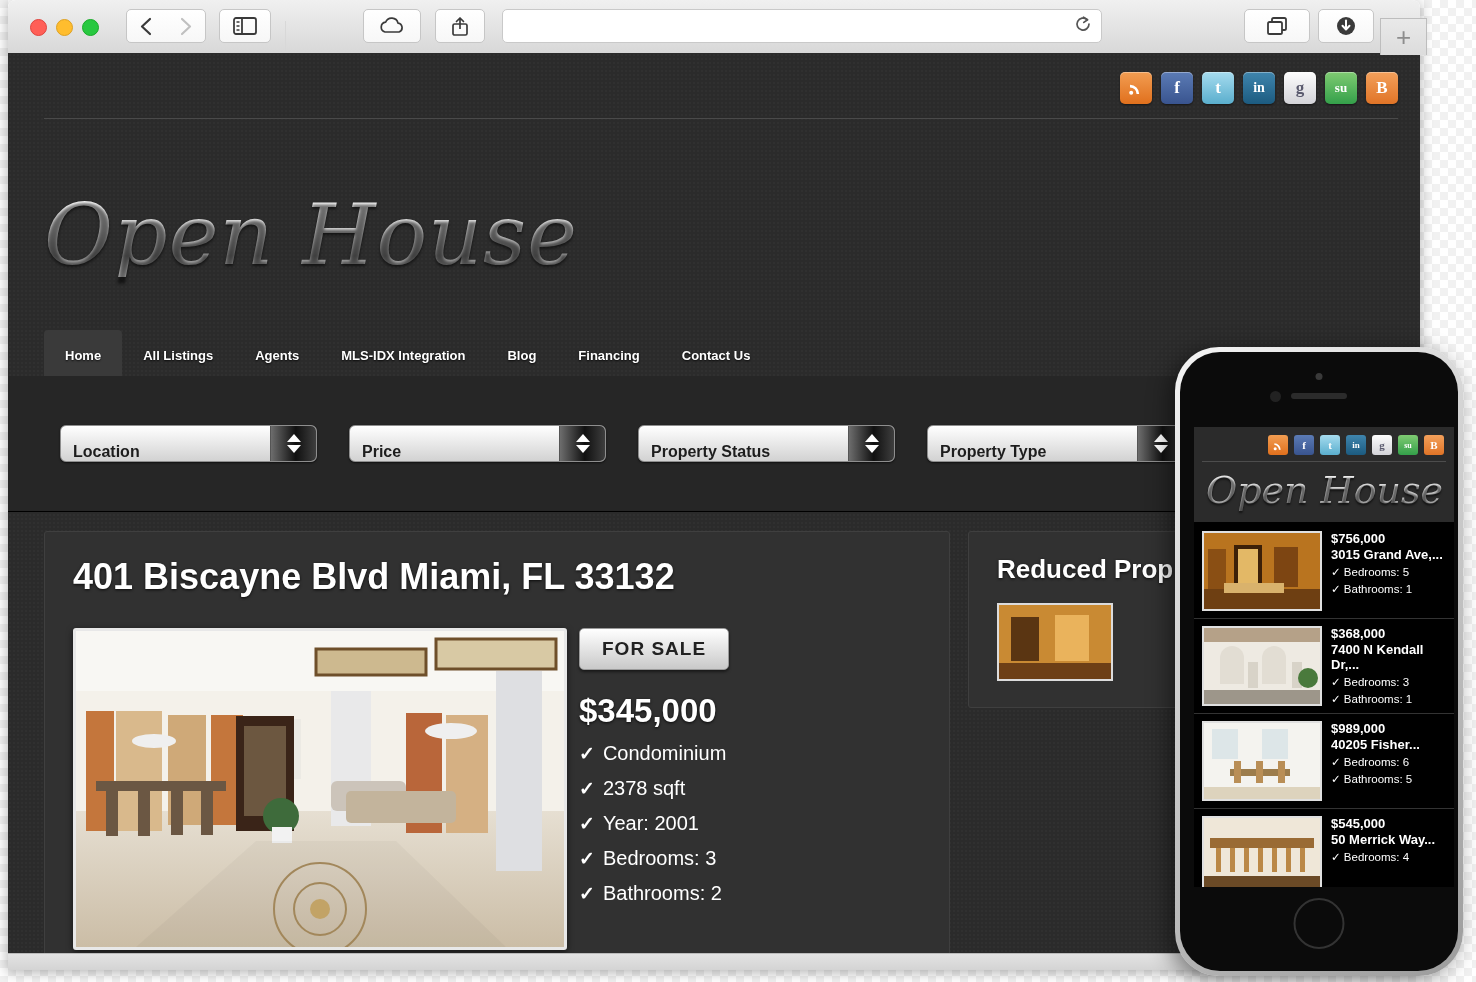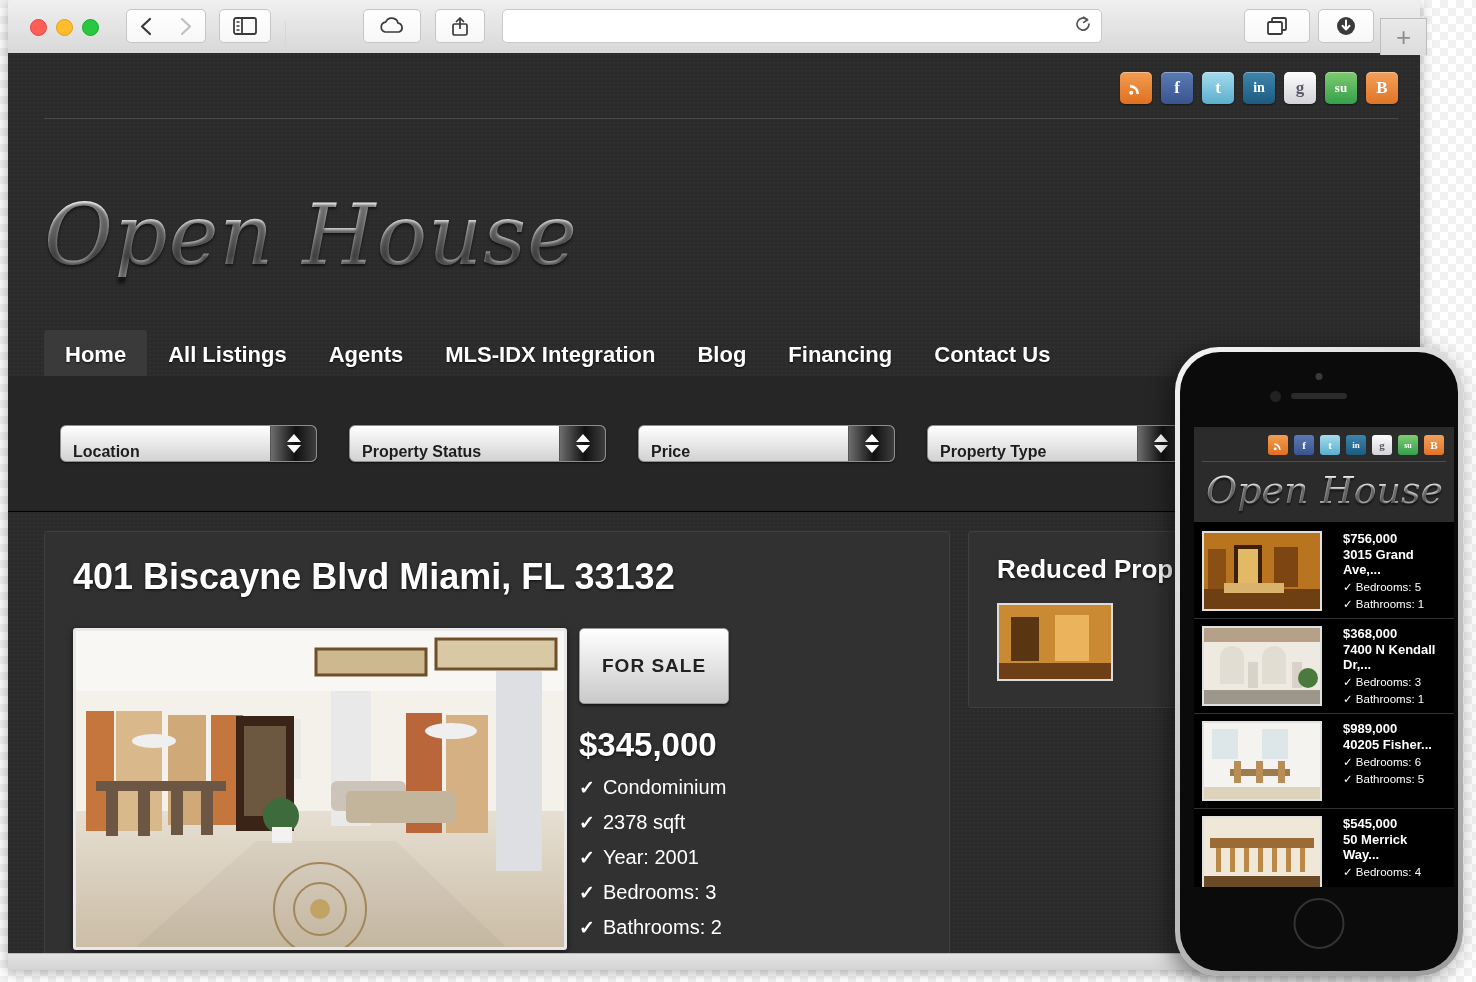"Home" .navitem { font-size: 22px -> 13px }
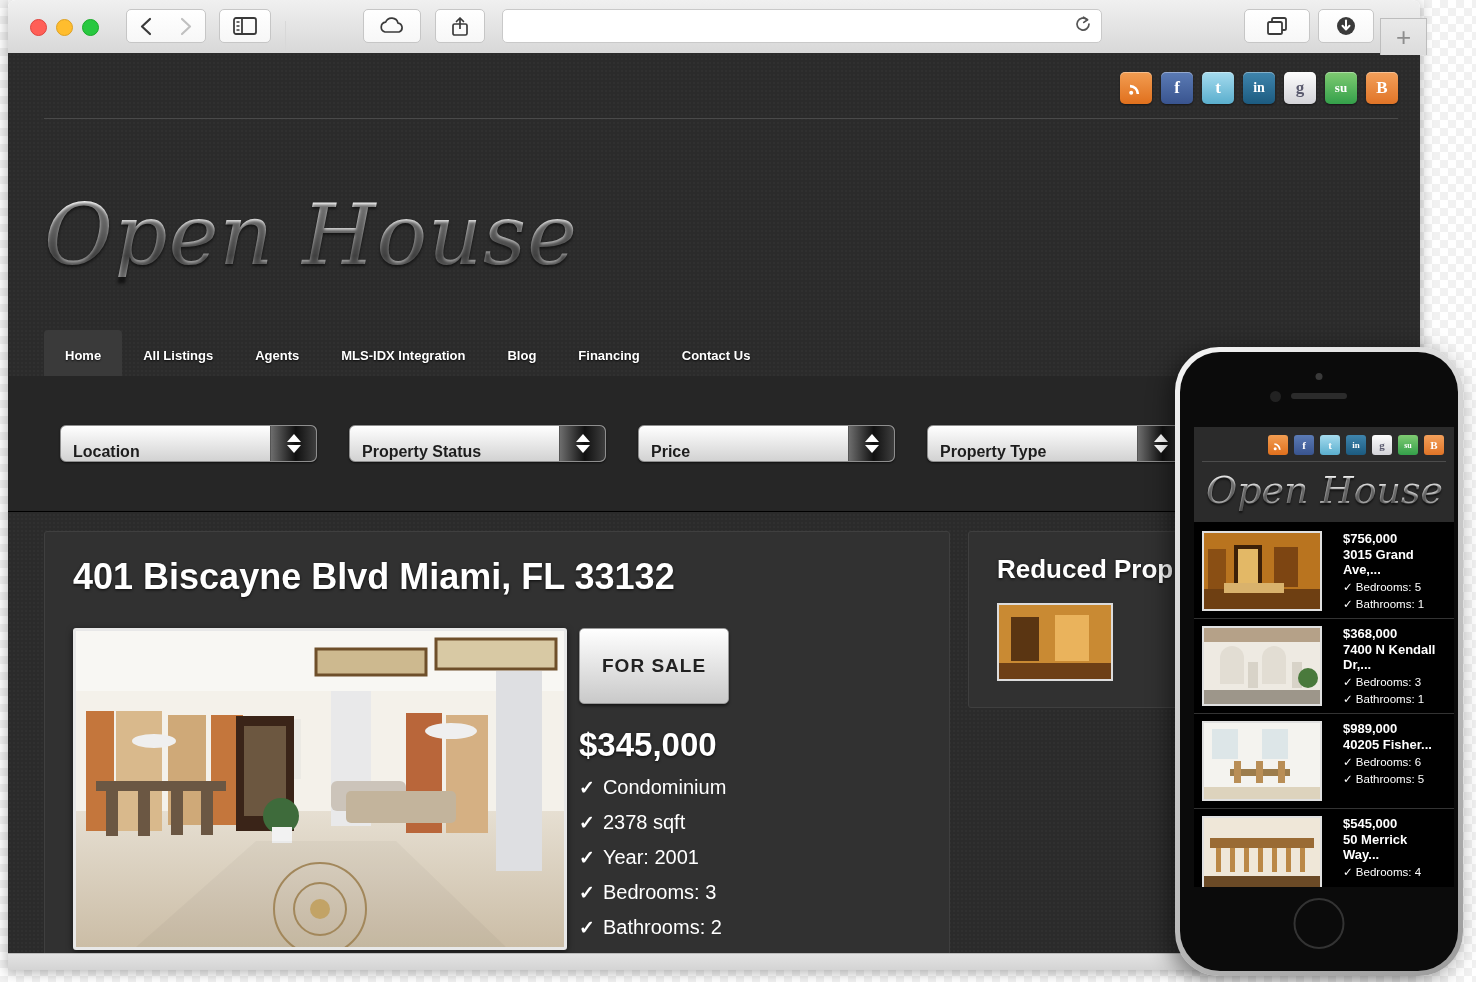"Property Status" div.sel { order: before "Price" -> after "Price" }
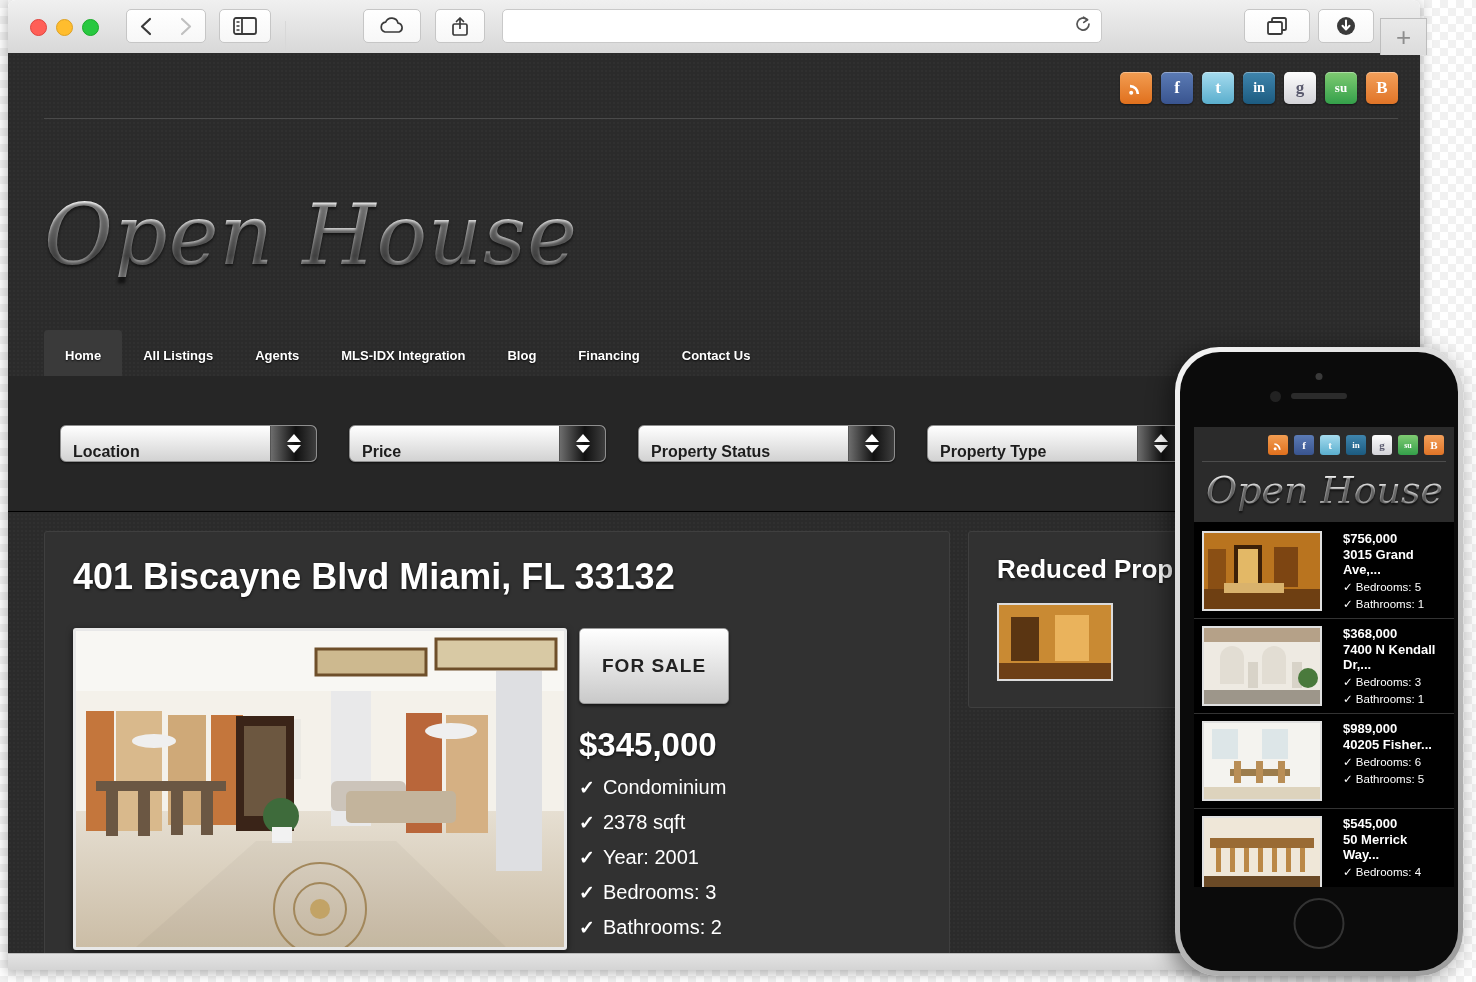"$756,000" .m-item { gap: 21px -> 9px }
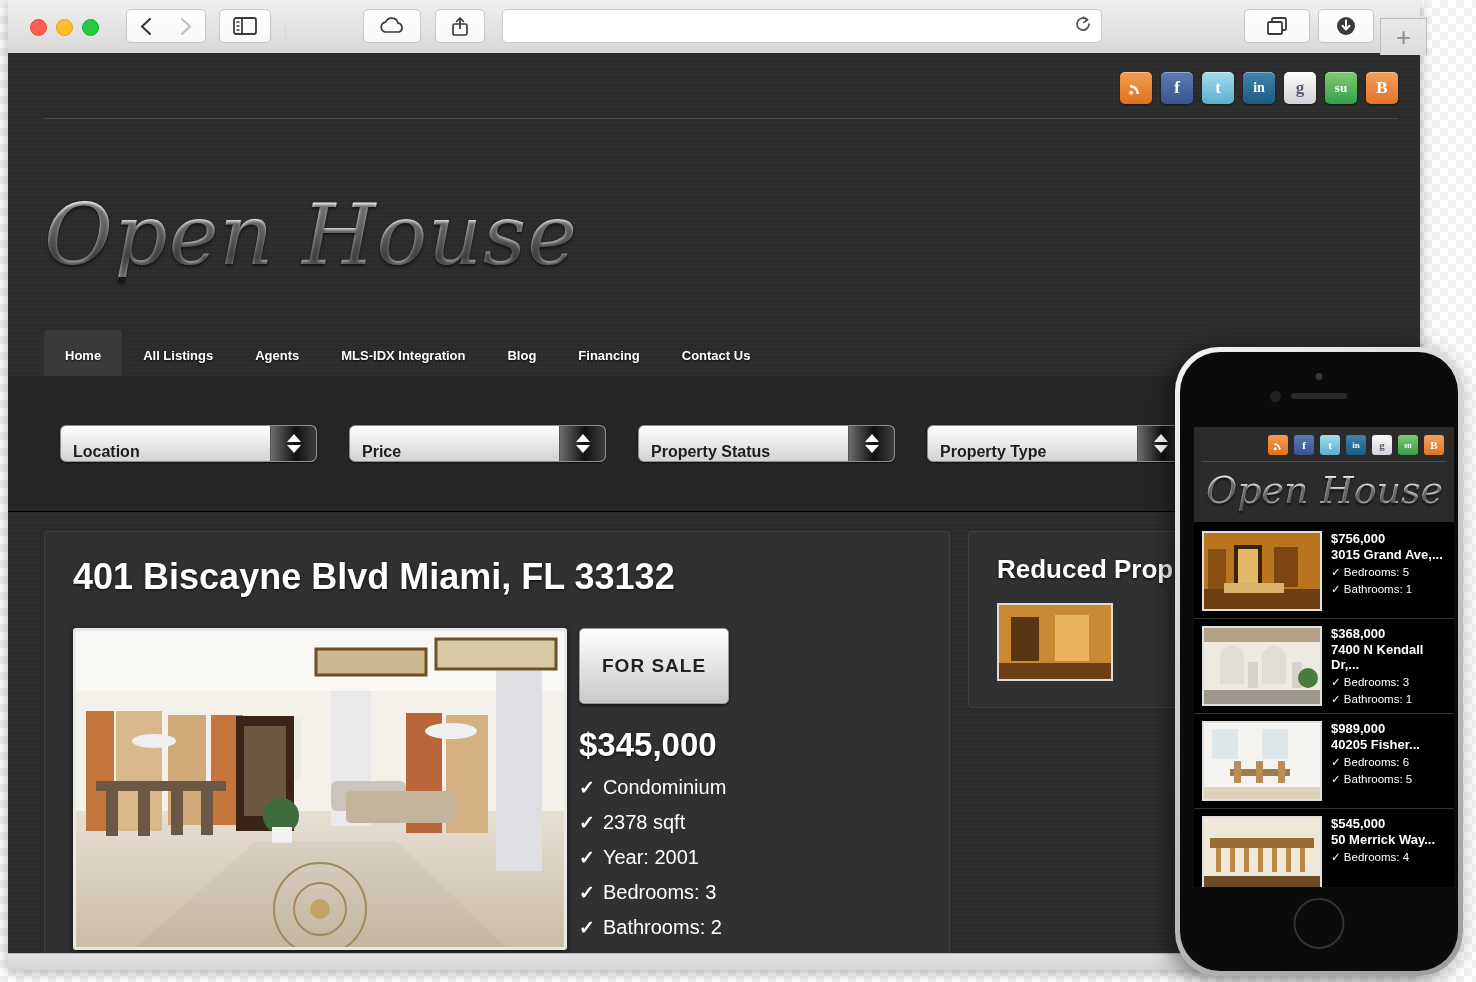"FOR SALE" .forsale { padding: 26px 22px -> 9px 22px }
